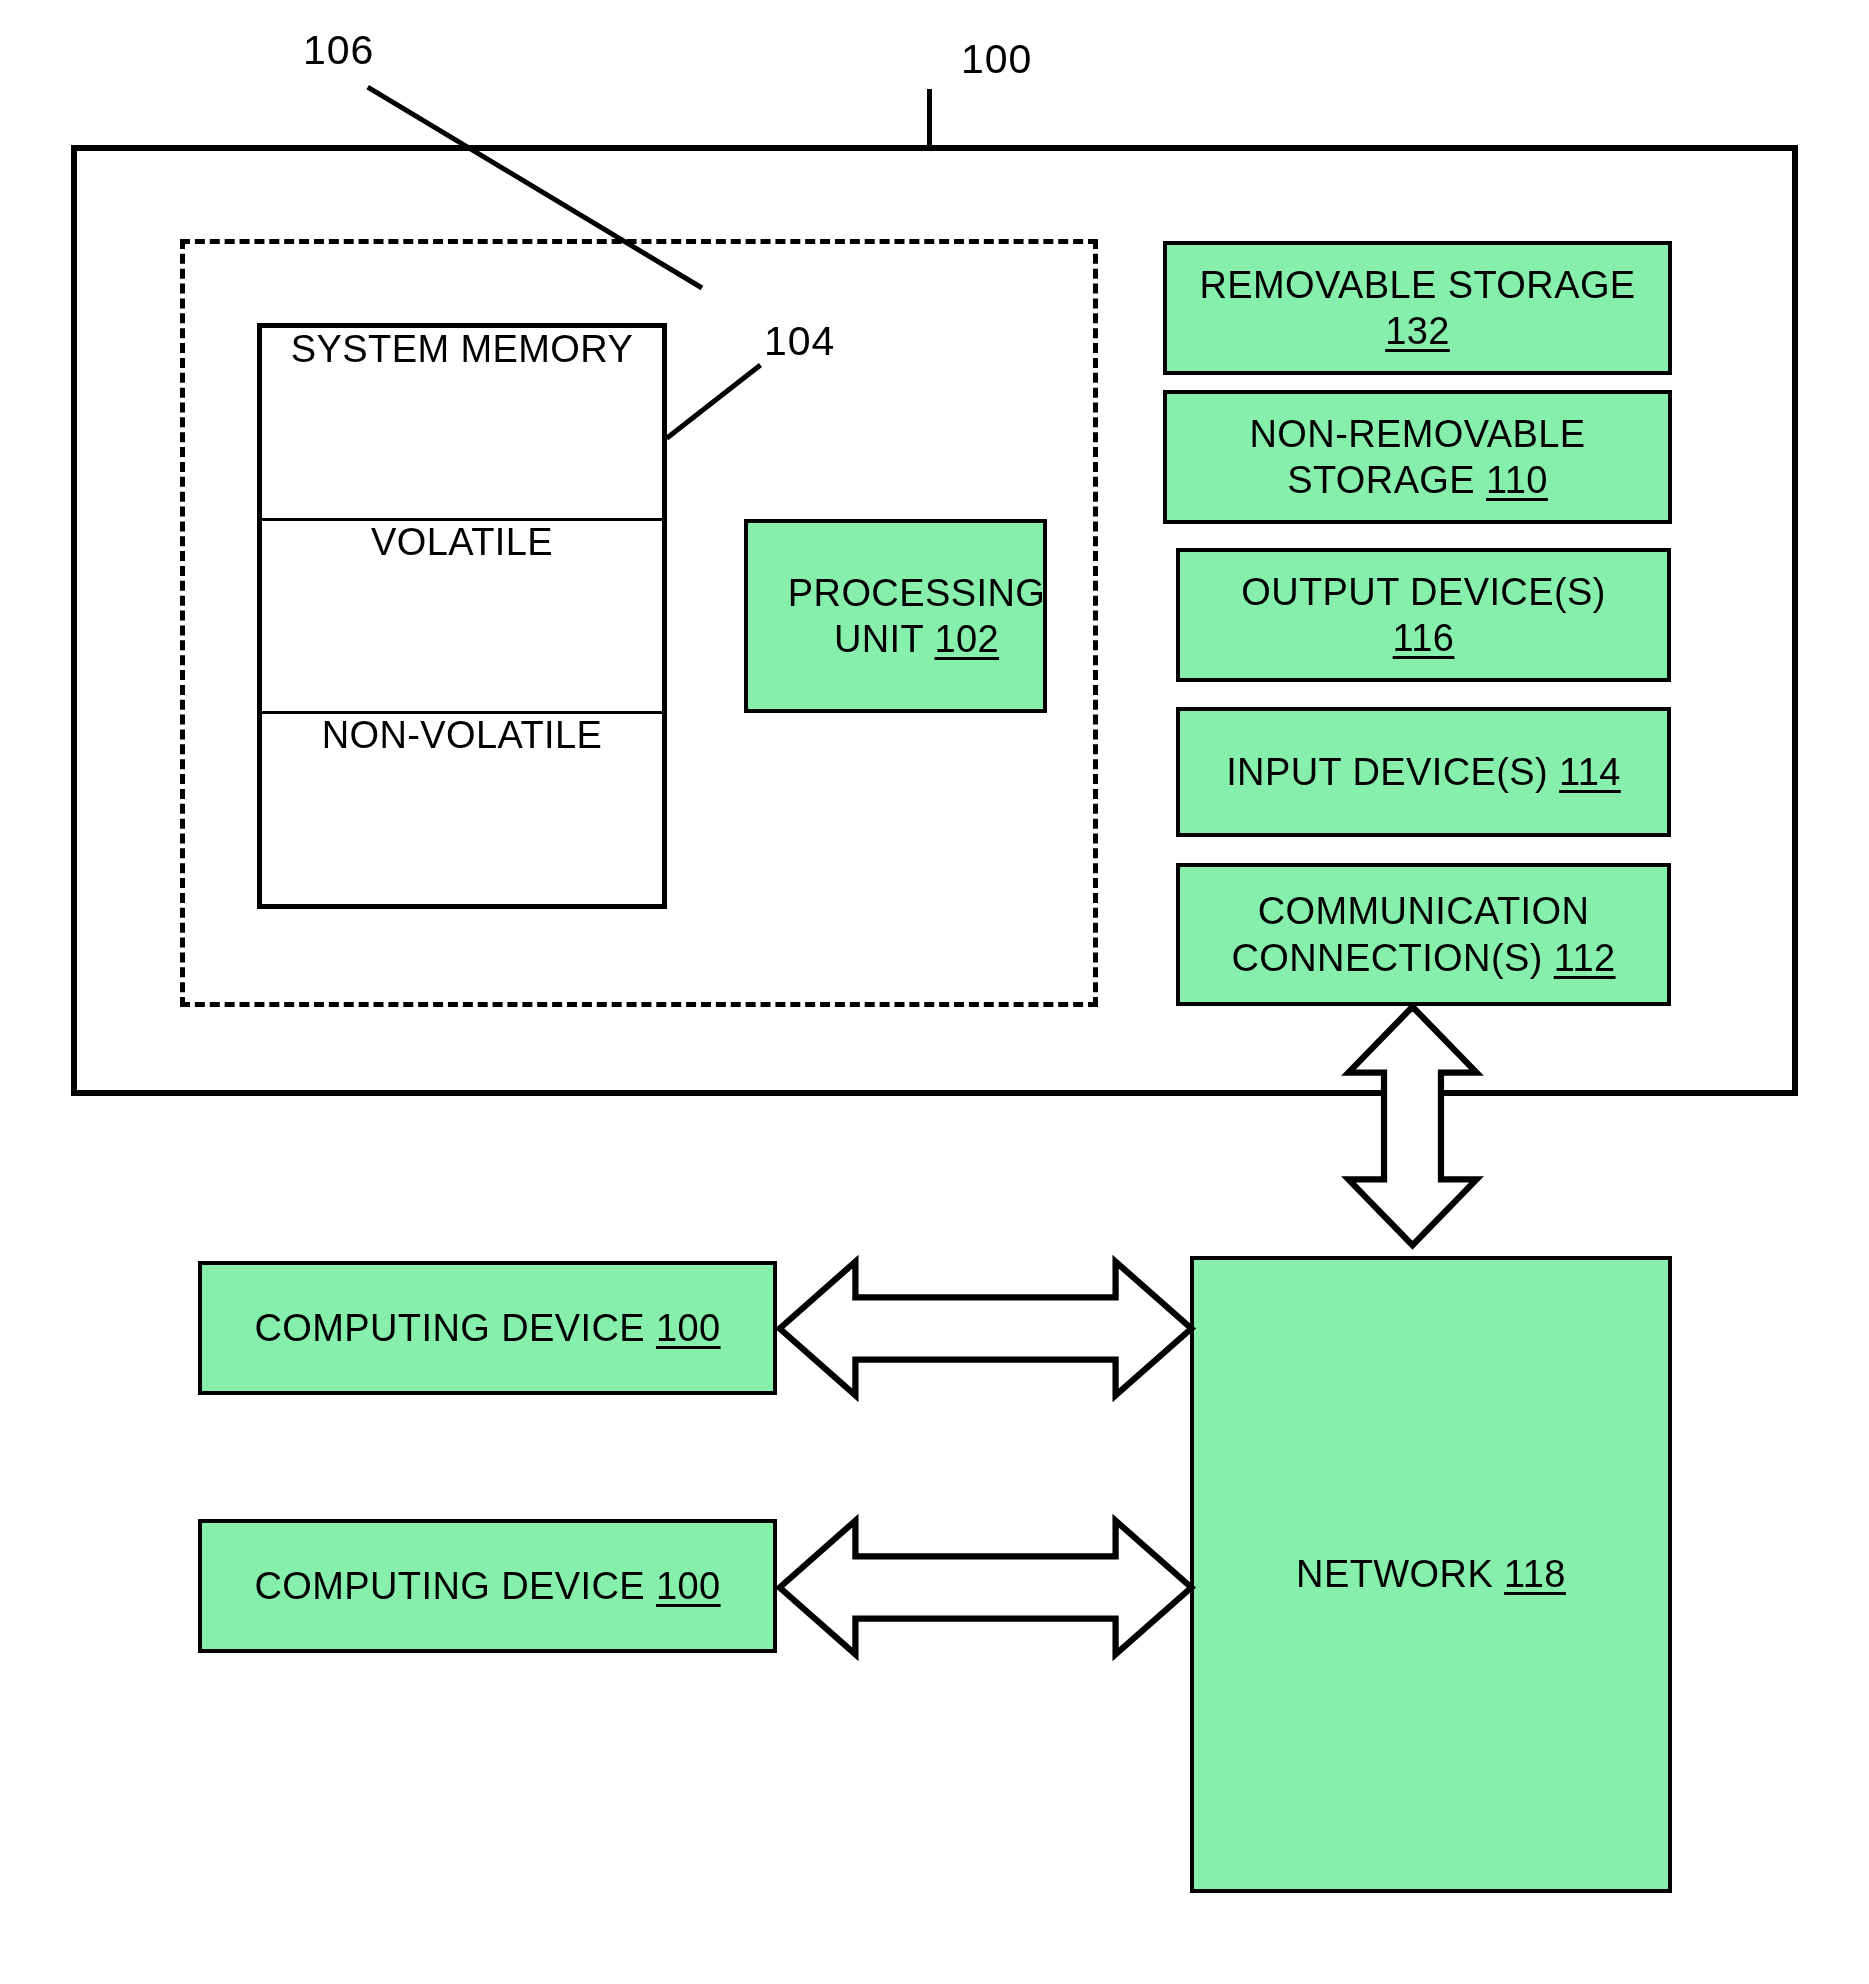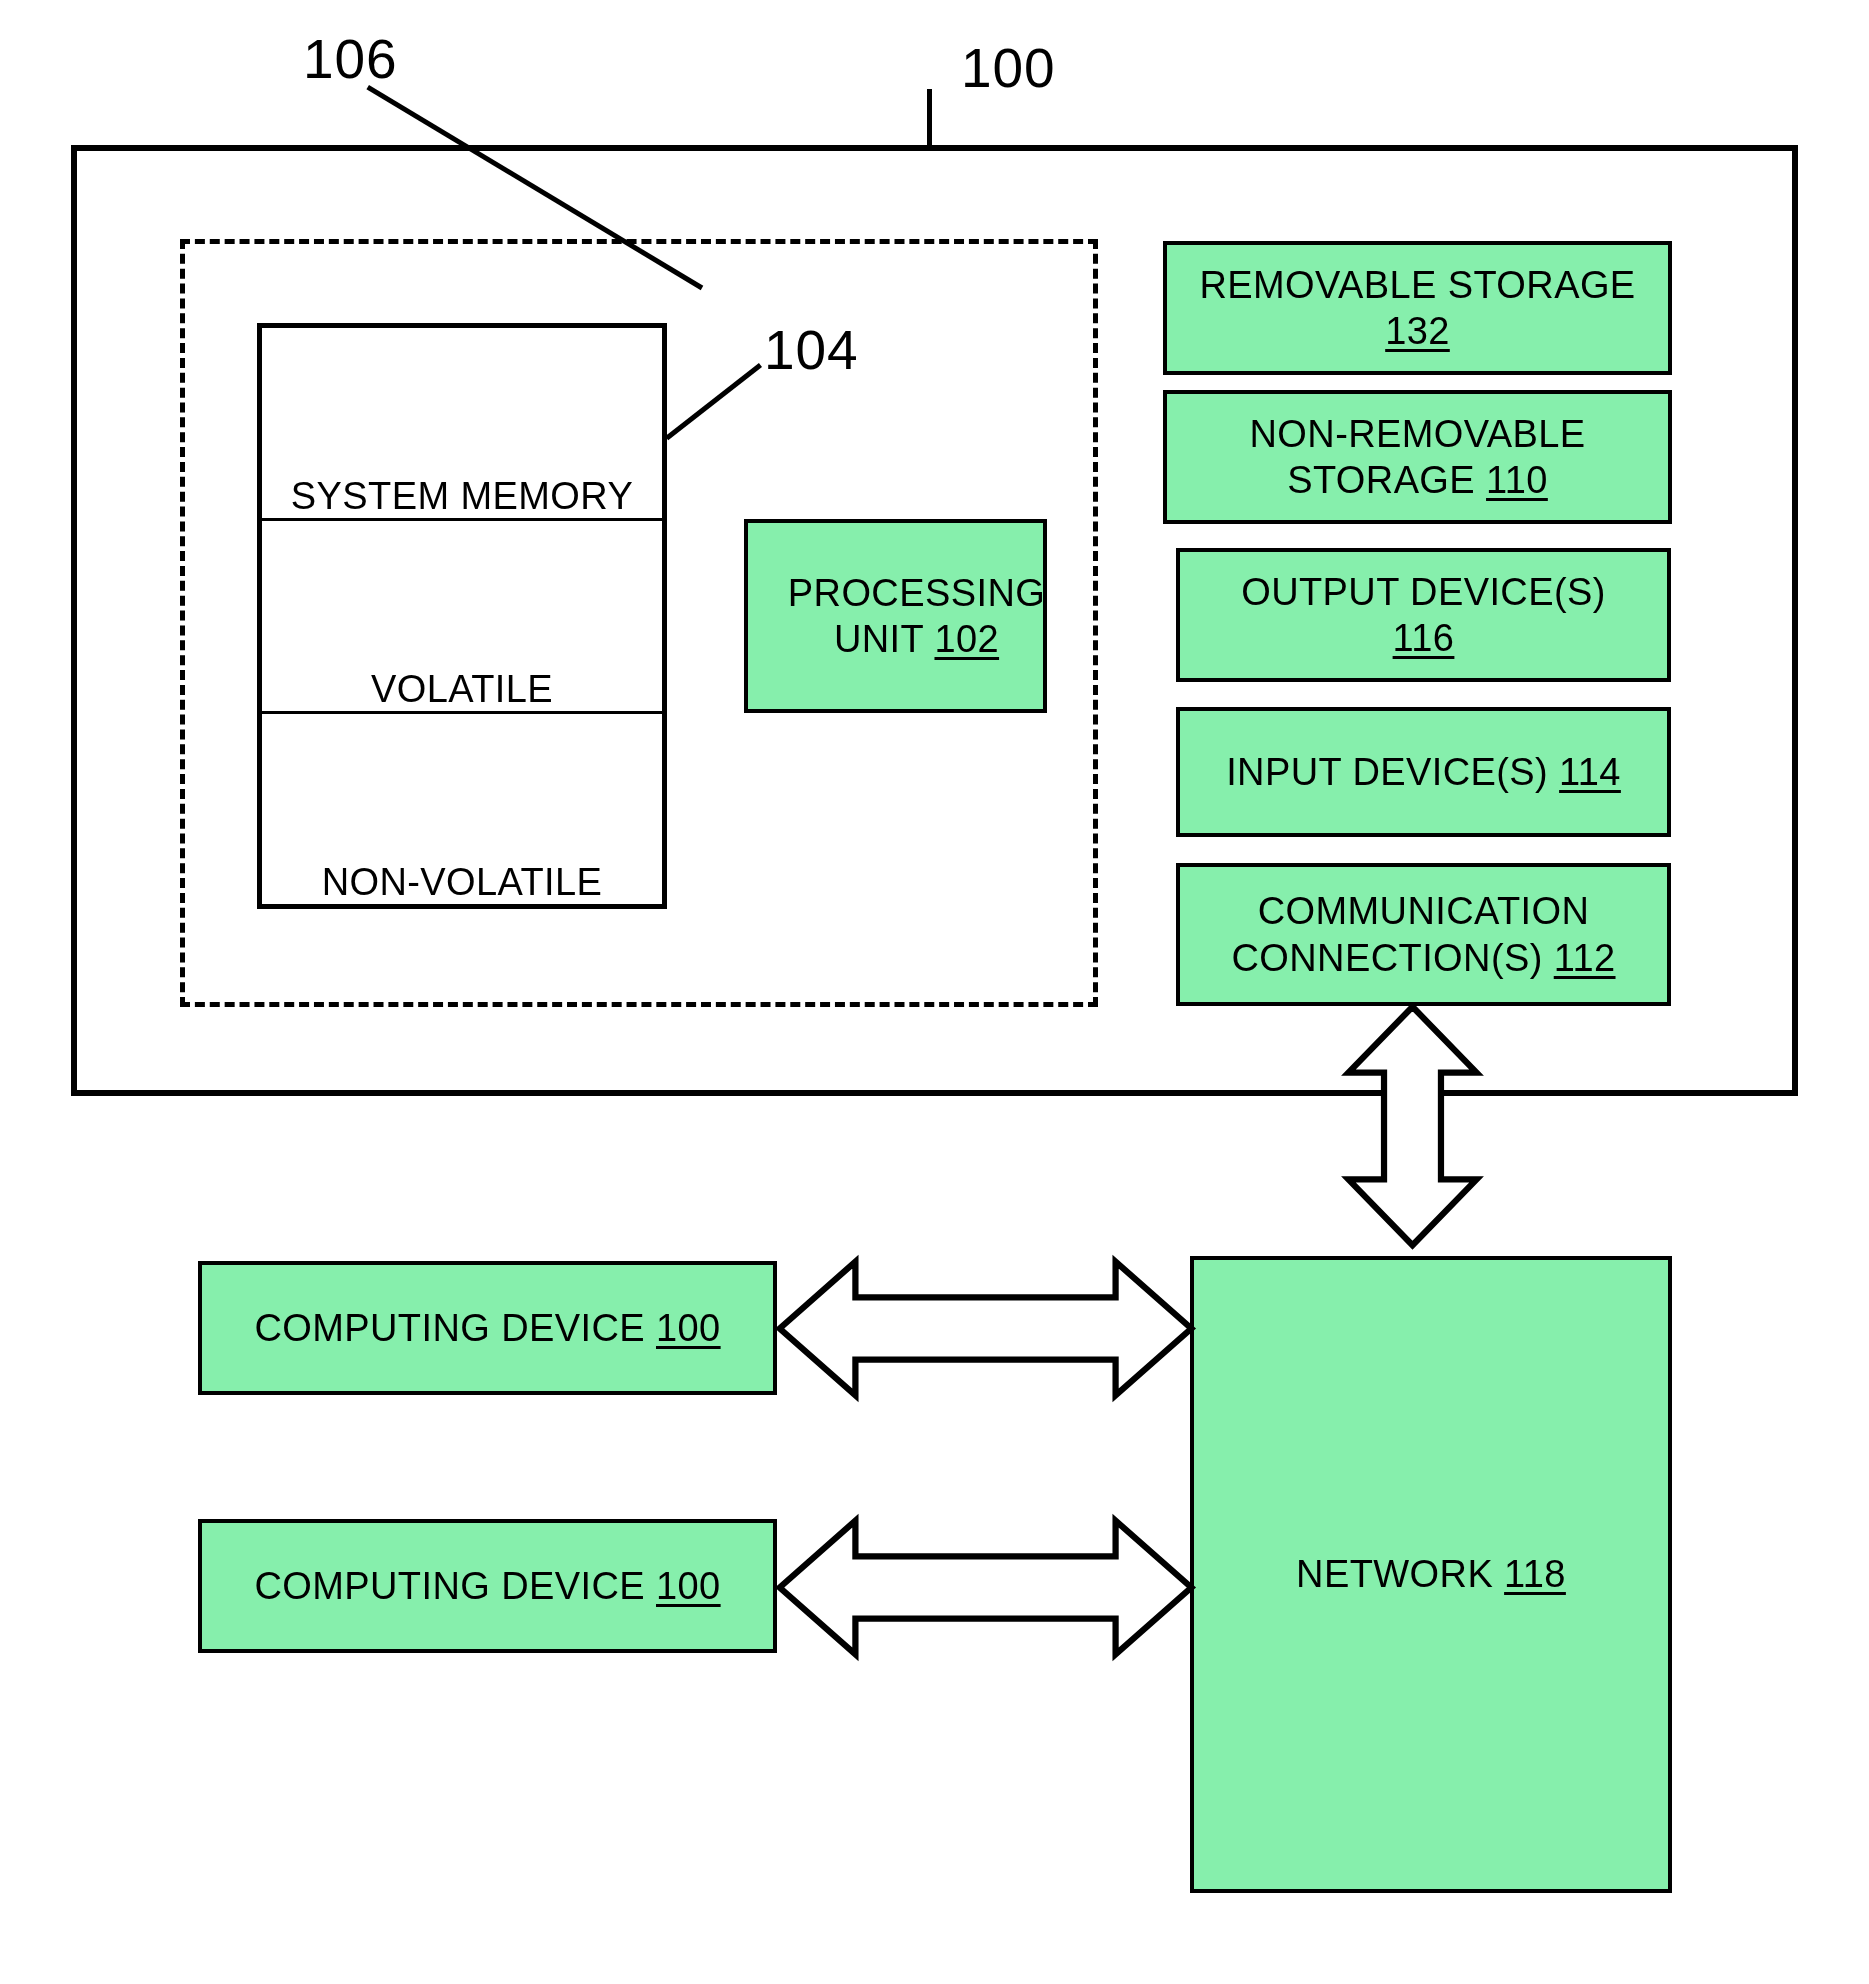"106" .callout { font-size: 55px -> 41px }
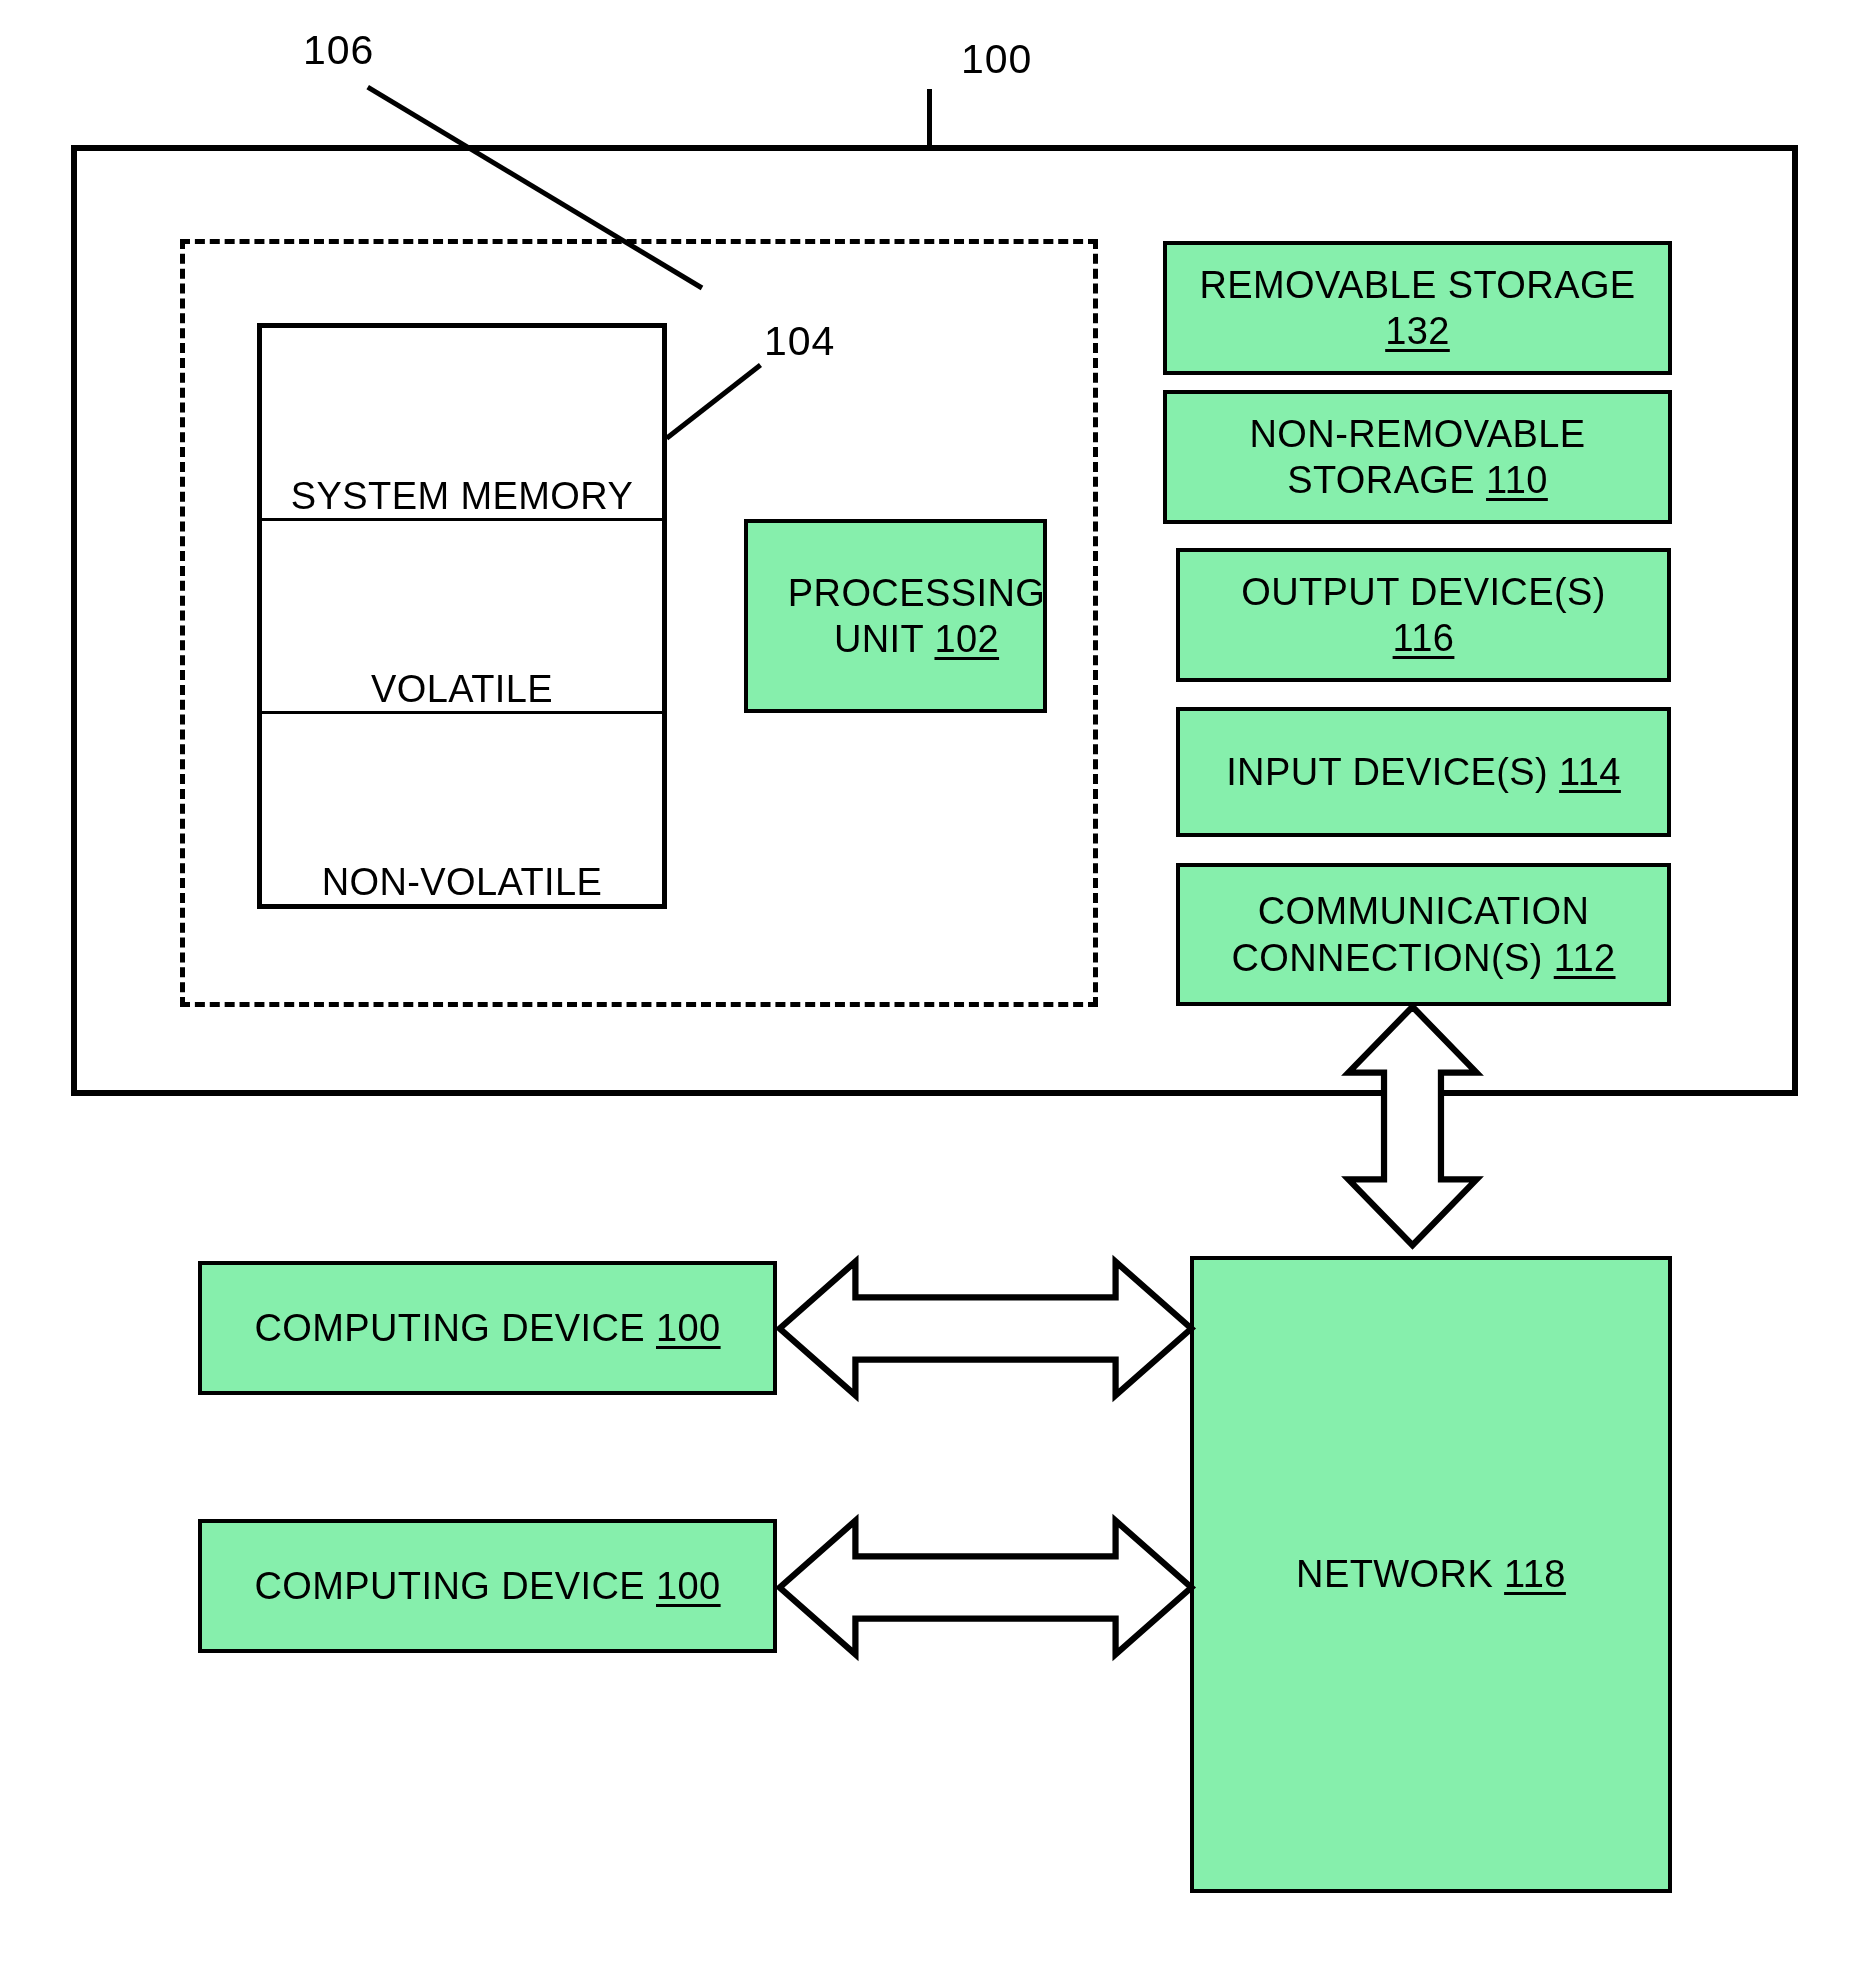"SYSTEM MEMORY" .mem-cell { align-items: flex-end -> flex-start }
